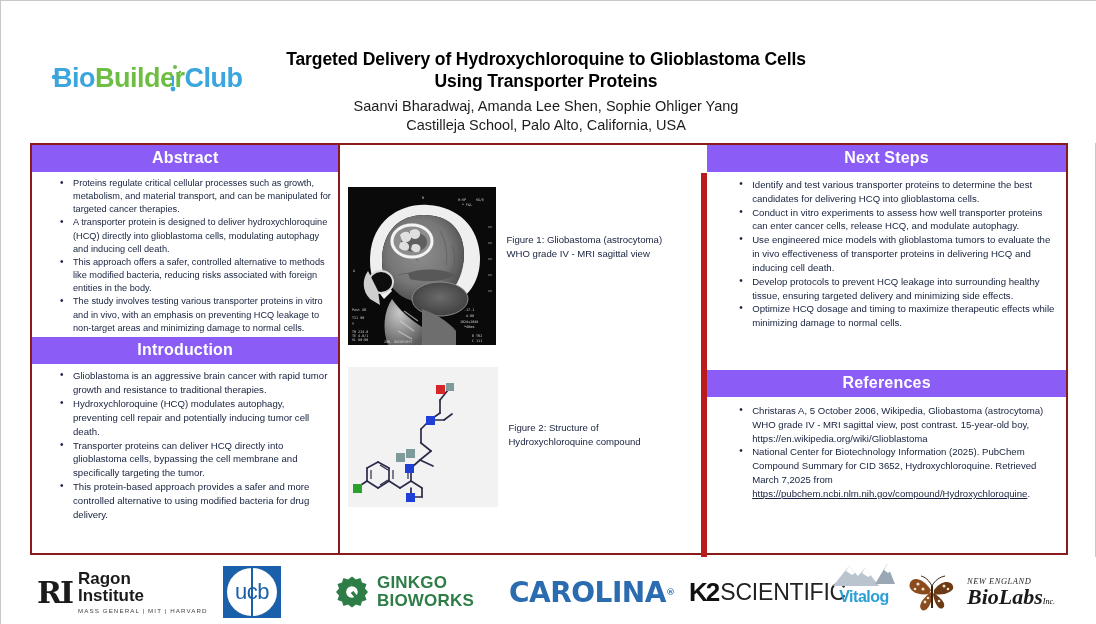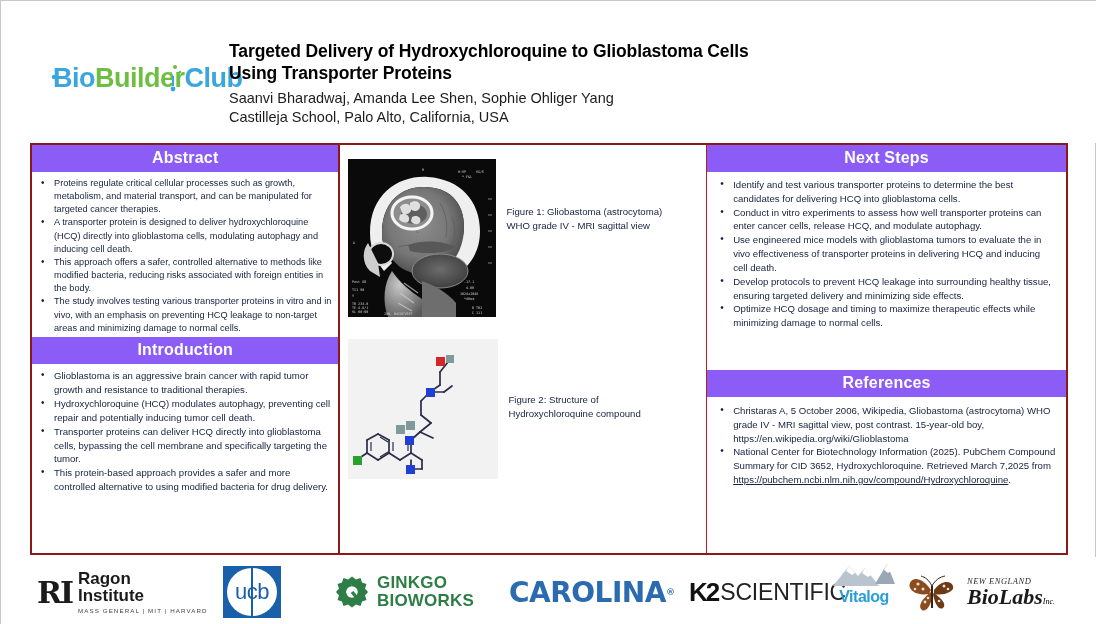"Targeted Delivery of Hydroxychloroquine" .title-wrap { text-align: none -> center; top: 40px -> 48px }
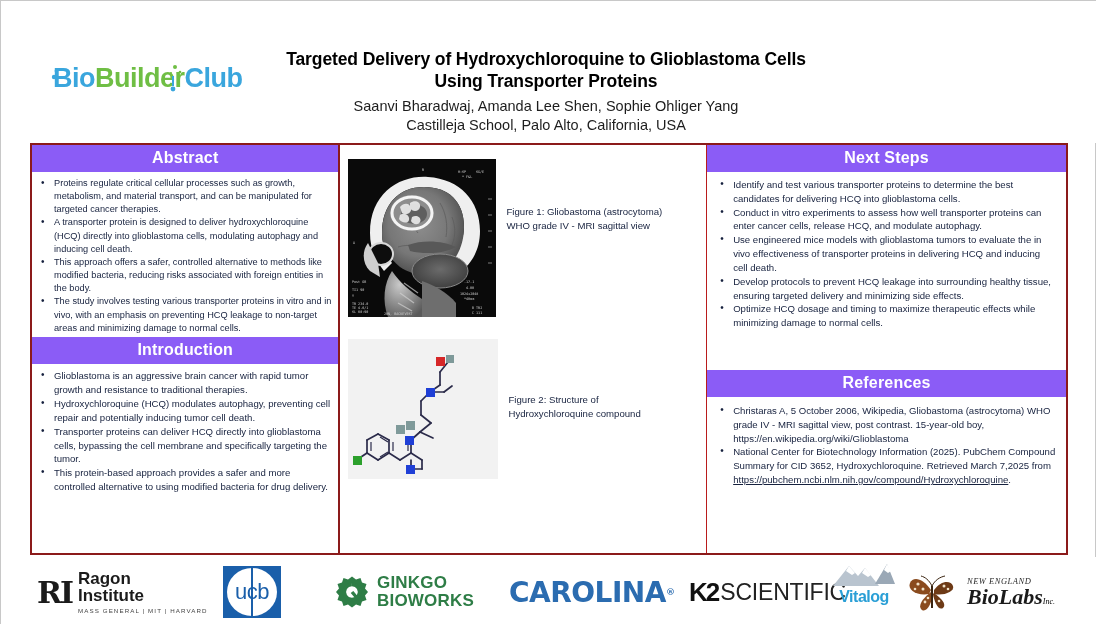"Proteins regulate critical cellular" .sec-body { margin-left: none -> 19px }
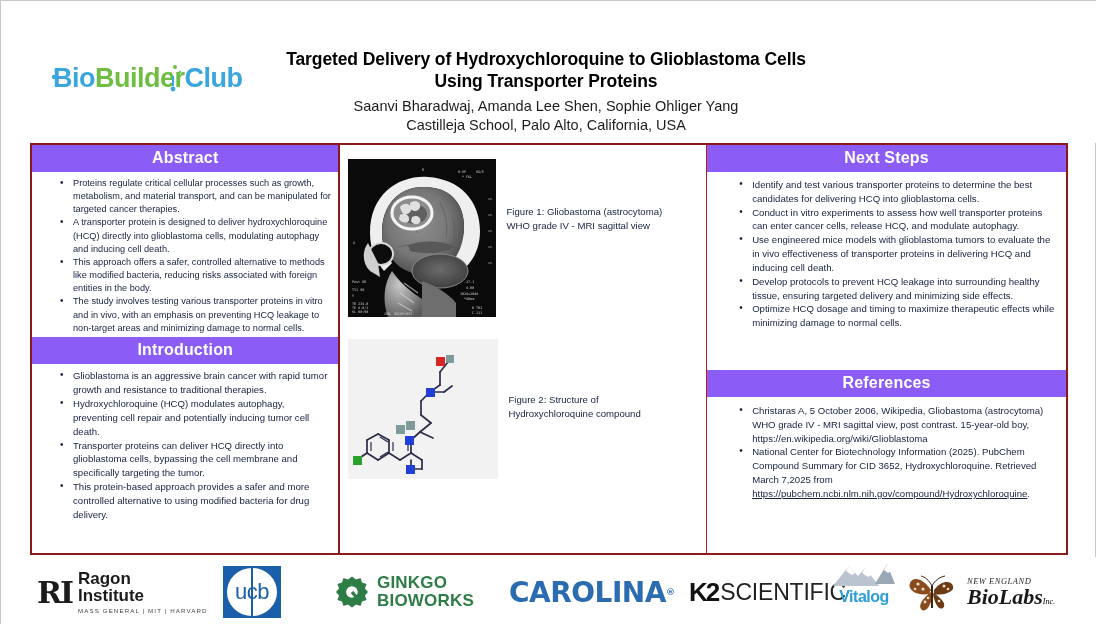"Figure 1: Gliobastoma (astrocytoma) WHO" .col-mid { border-right: 1px solid #b91c1c -> 6px solid #b91c1c; margin-top: none -> 28px }
